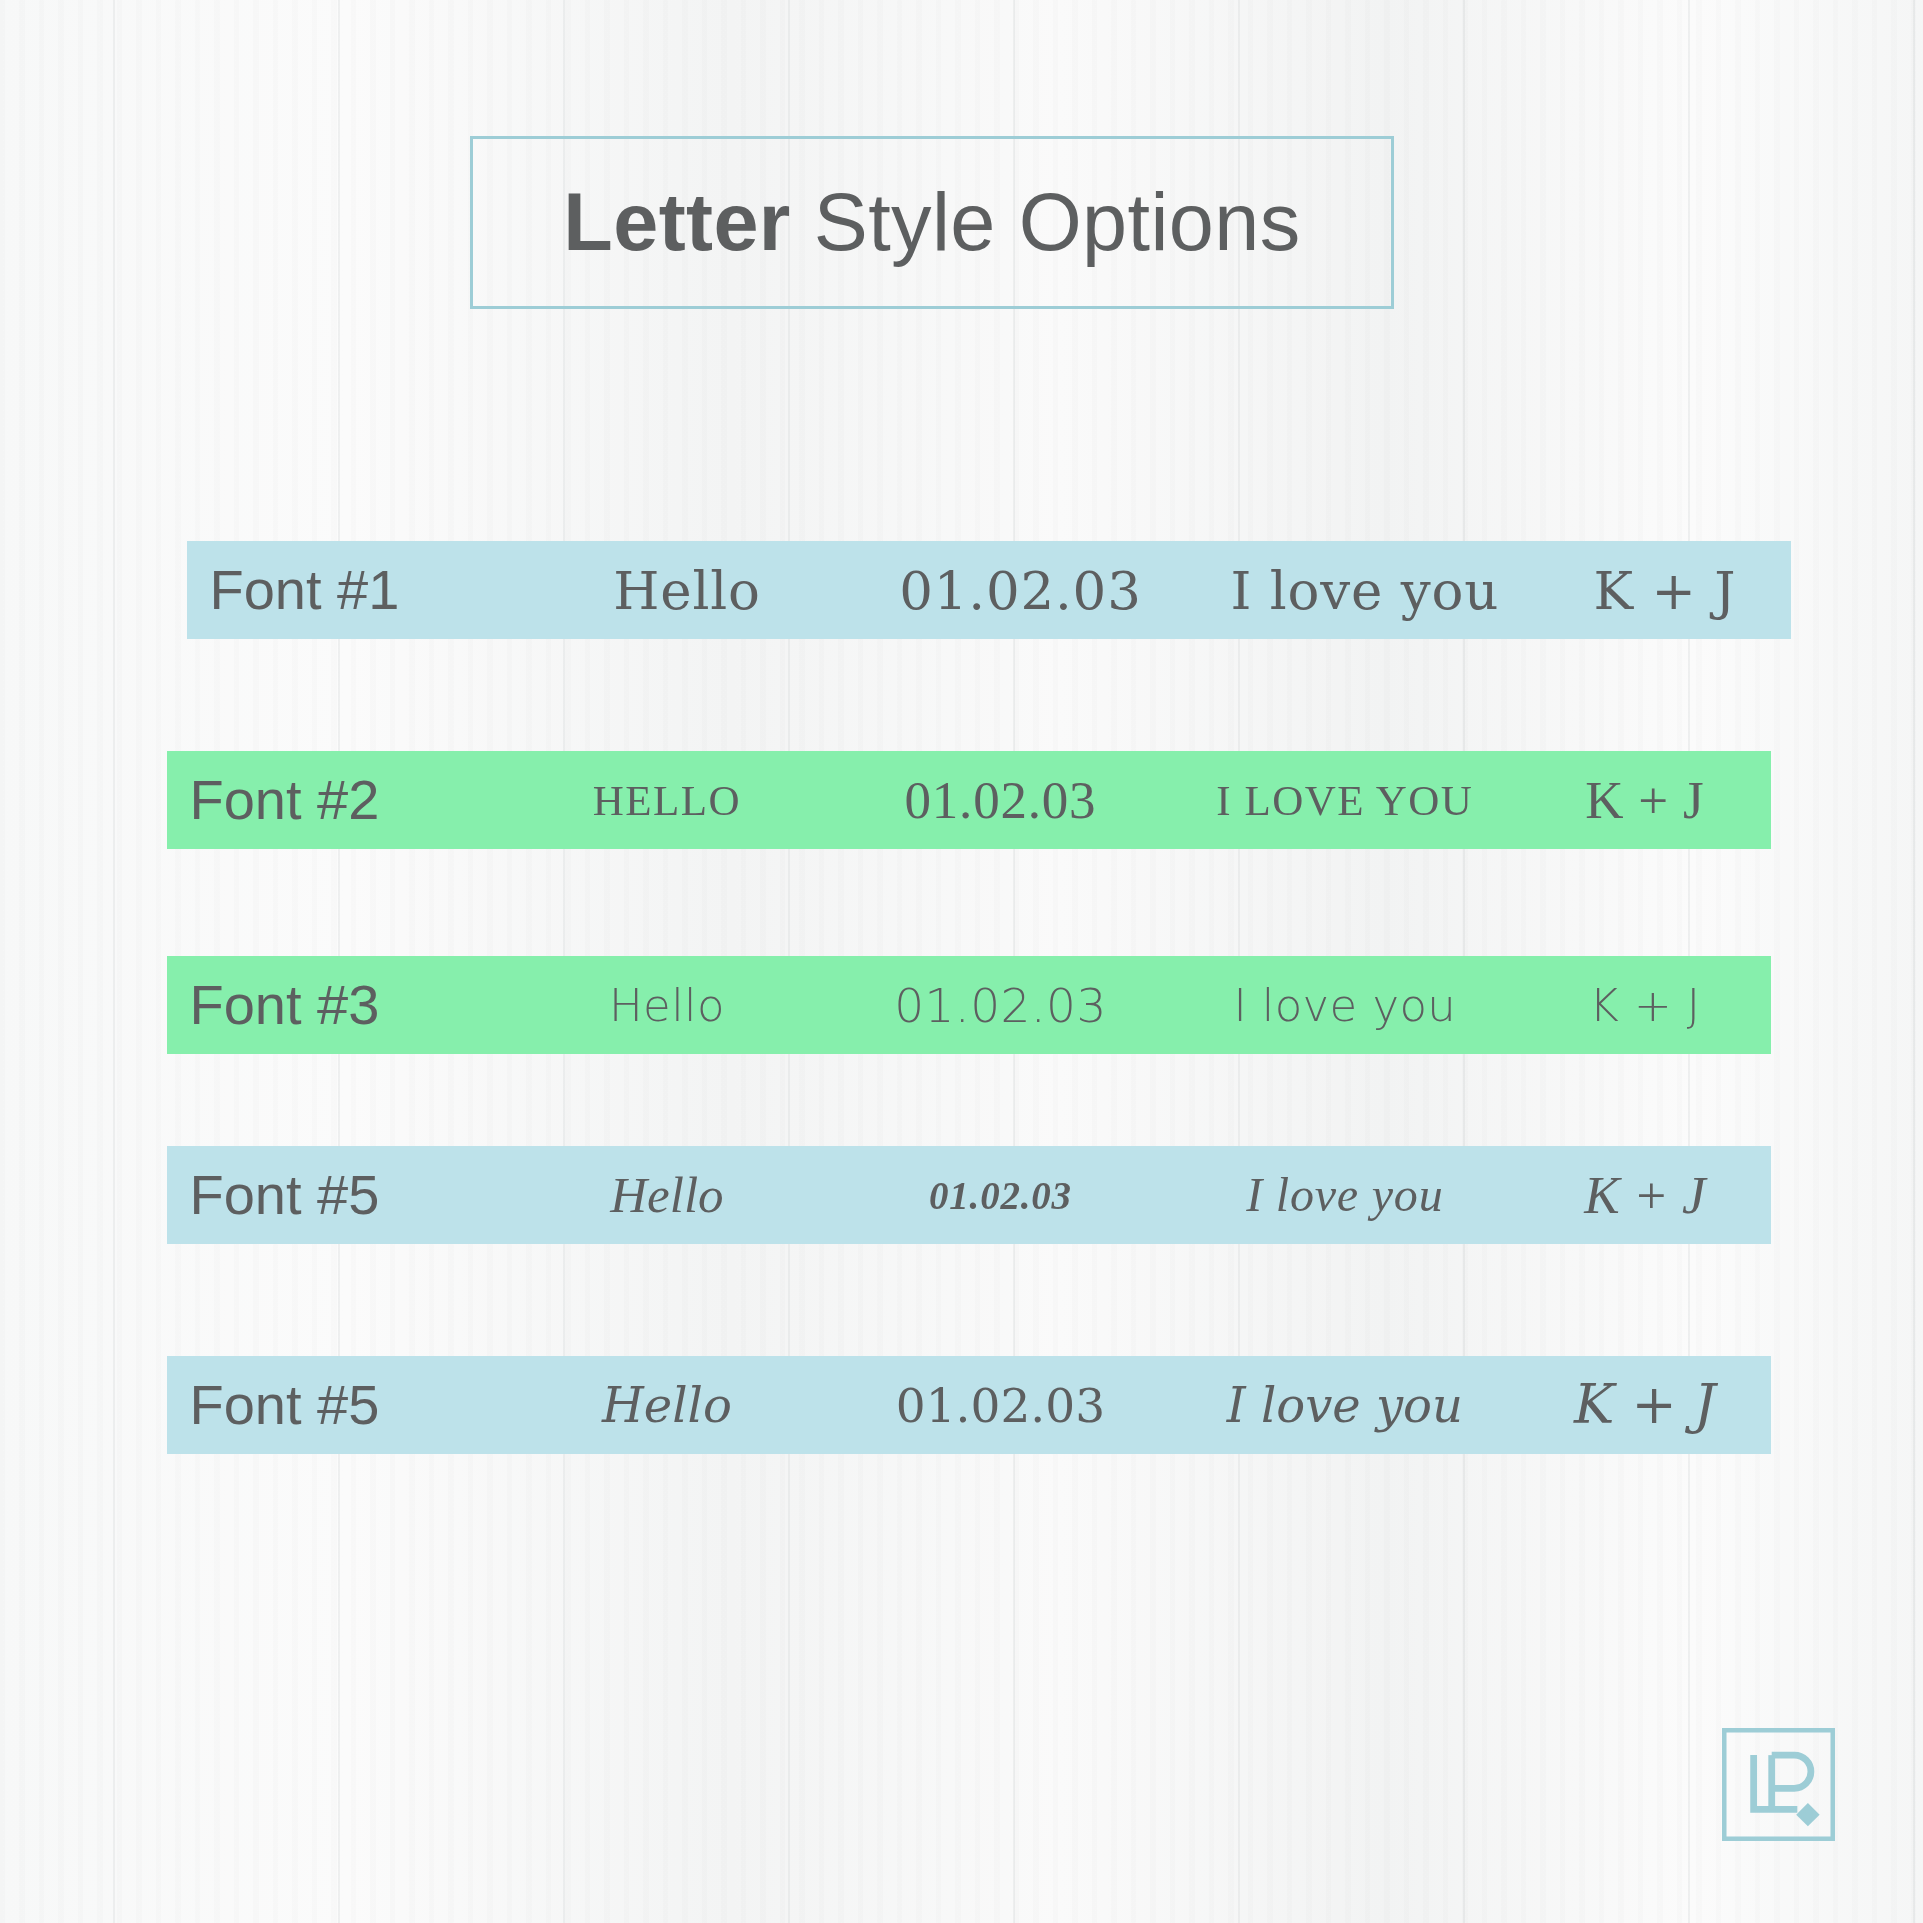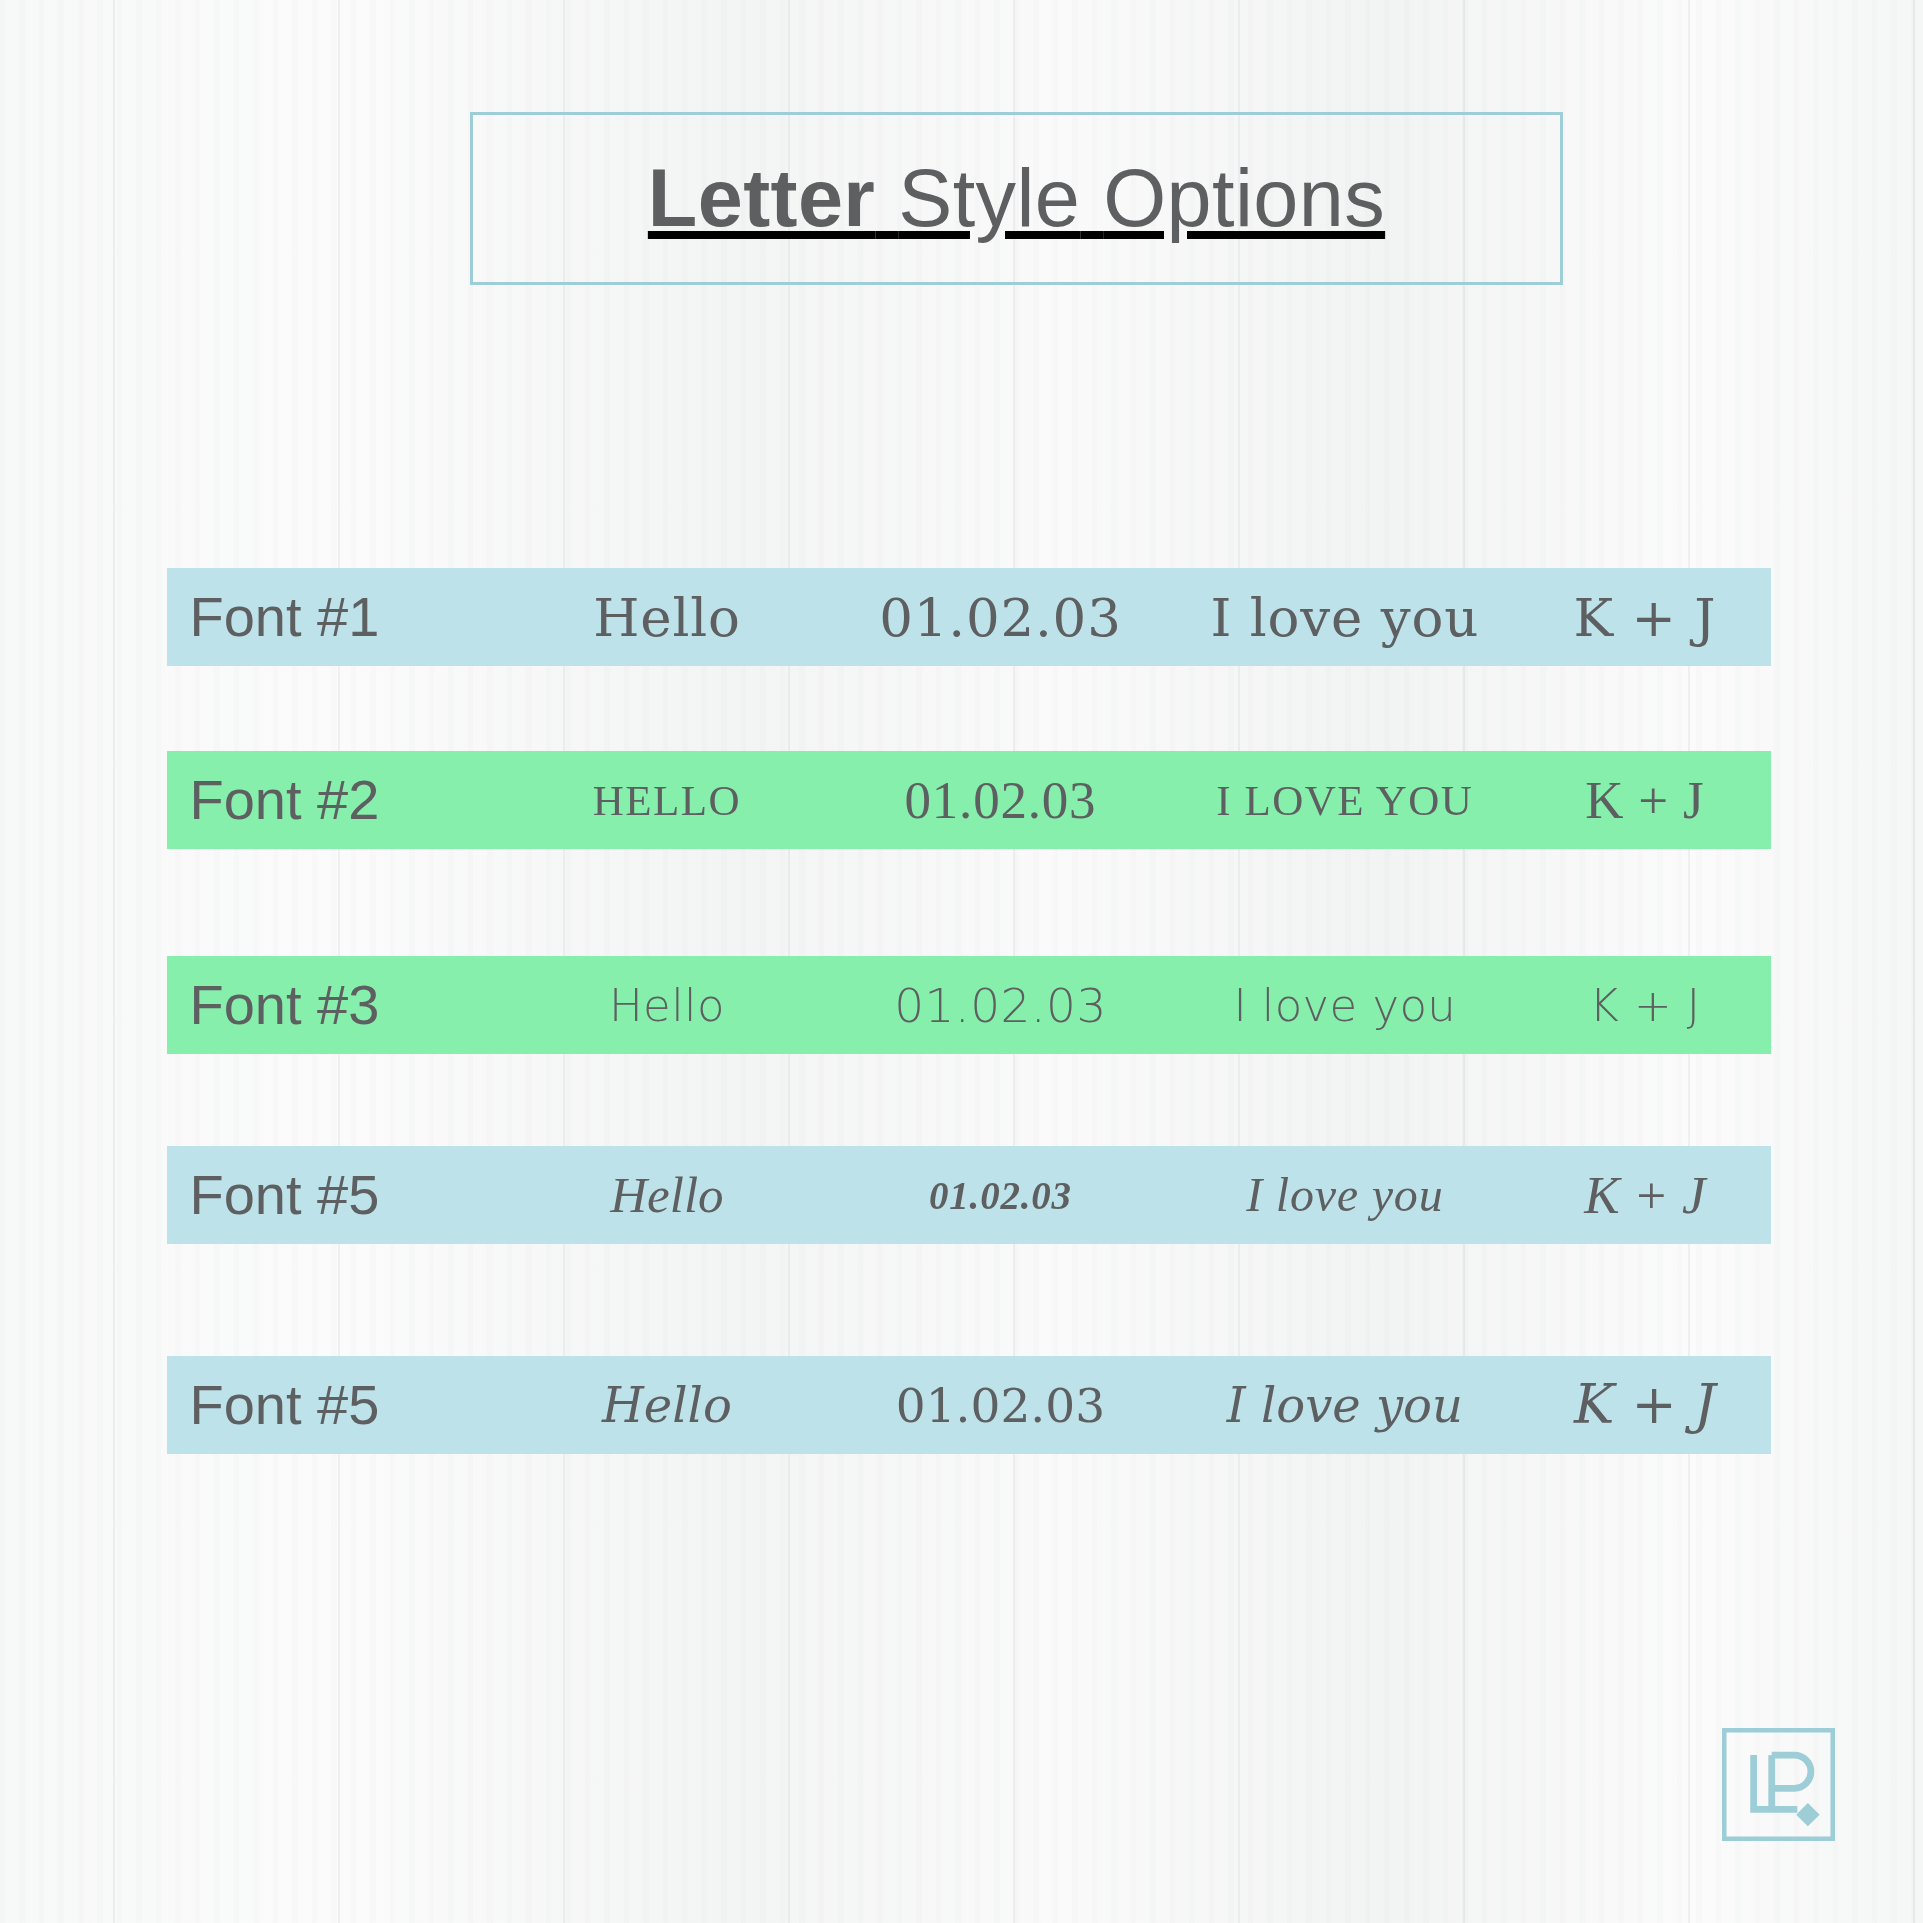"Letter Style Options" .title-box { text-decoration: underline -> none; top: 112px -> 136px; width: 1093px -> 924px }
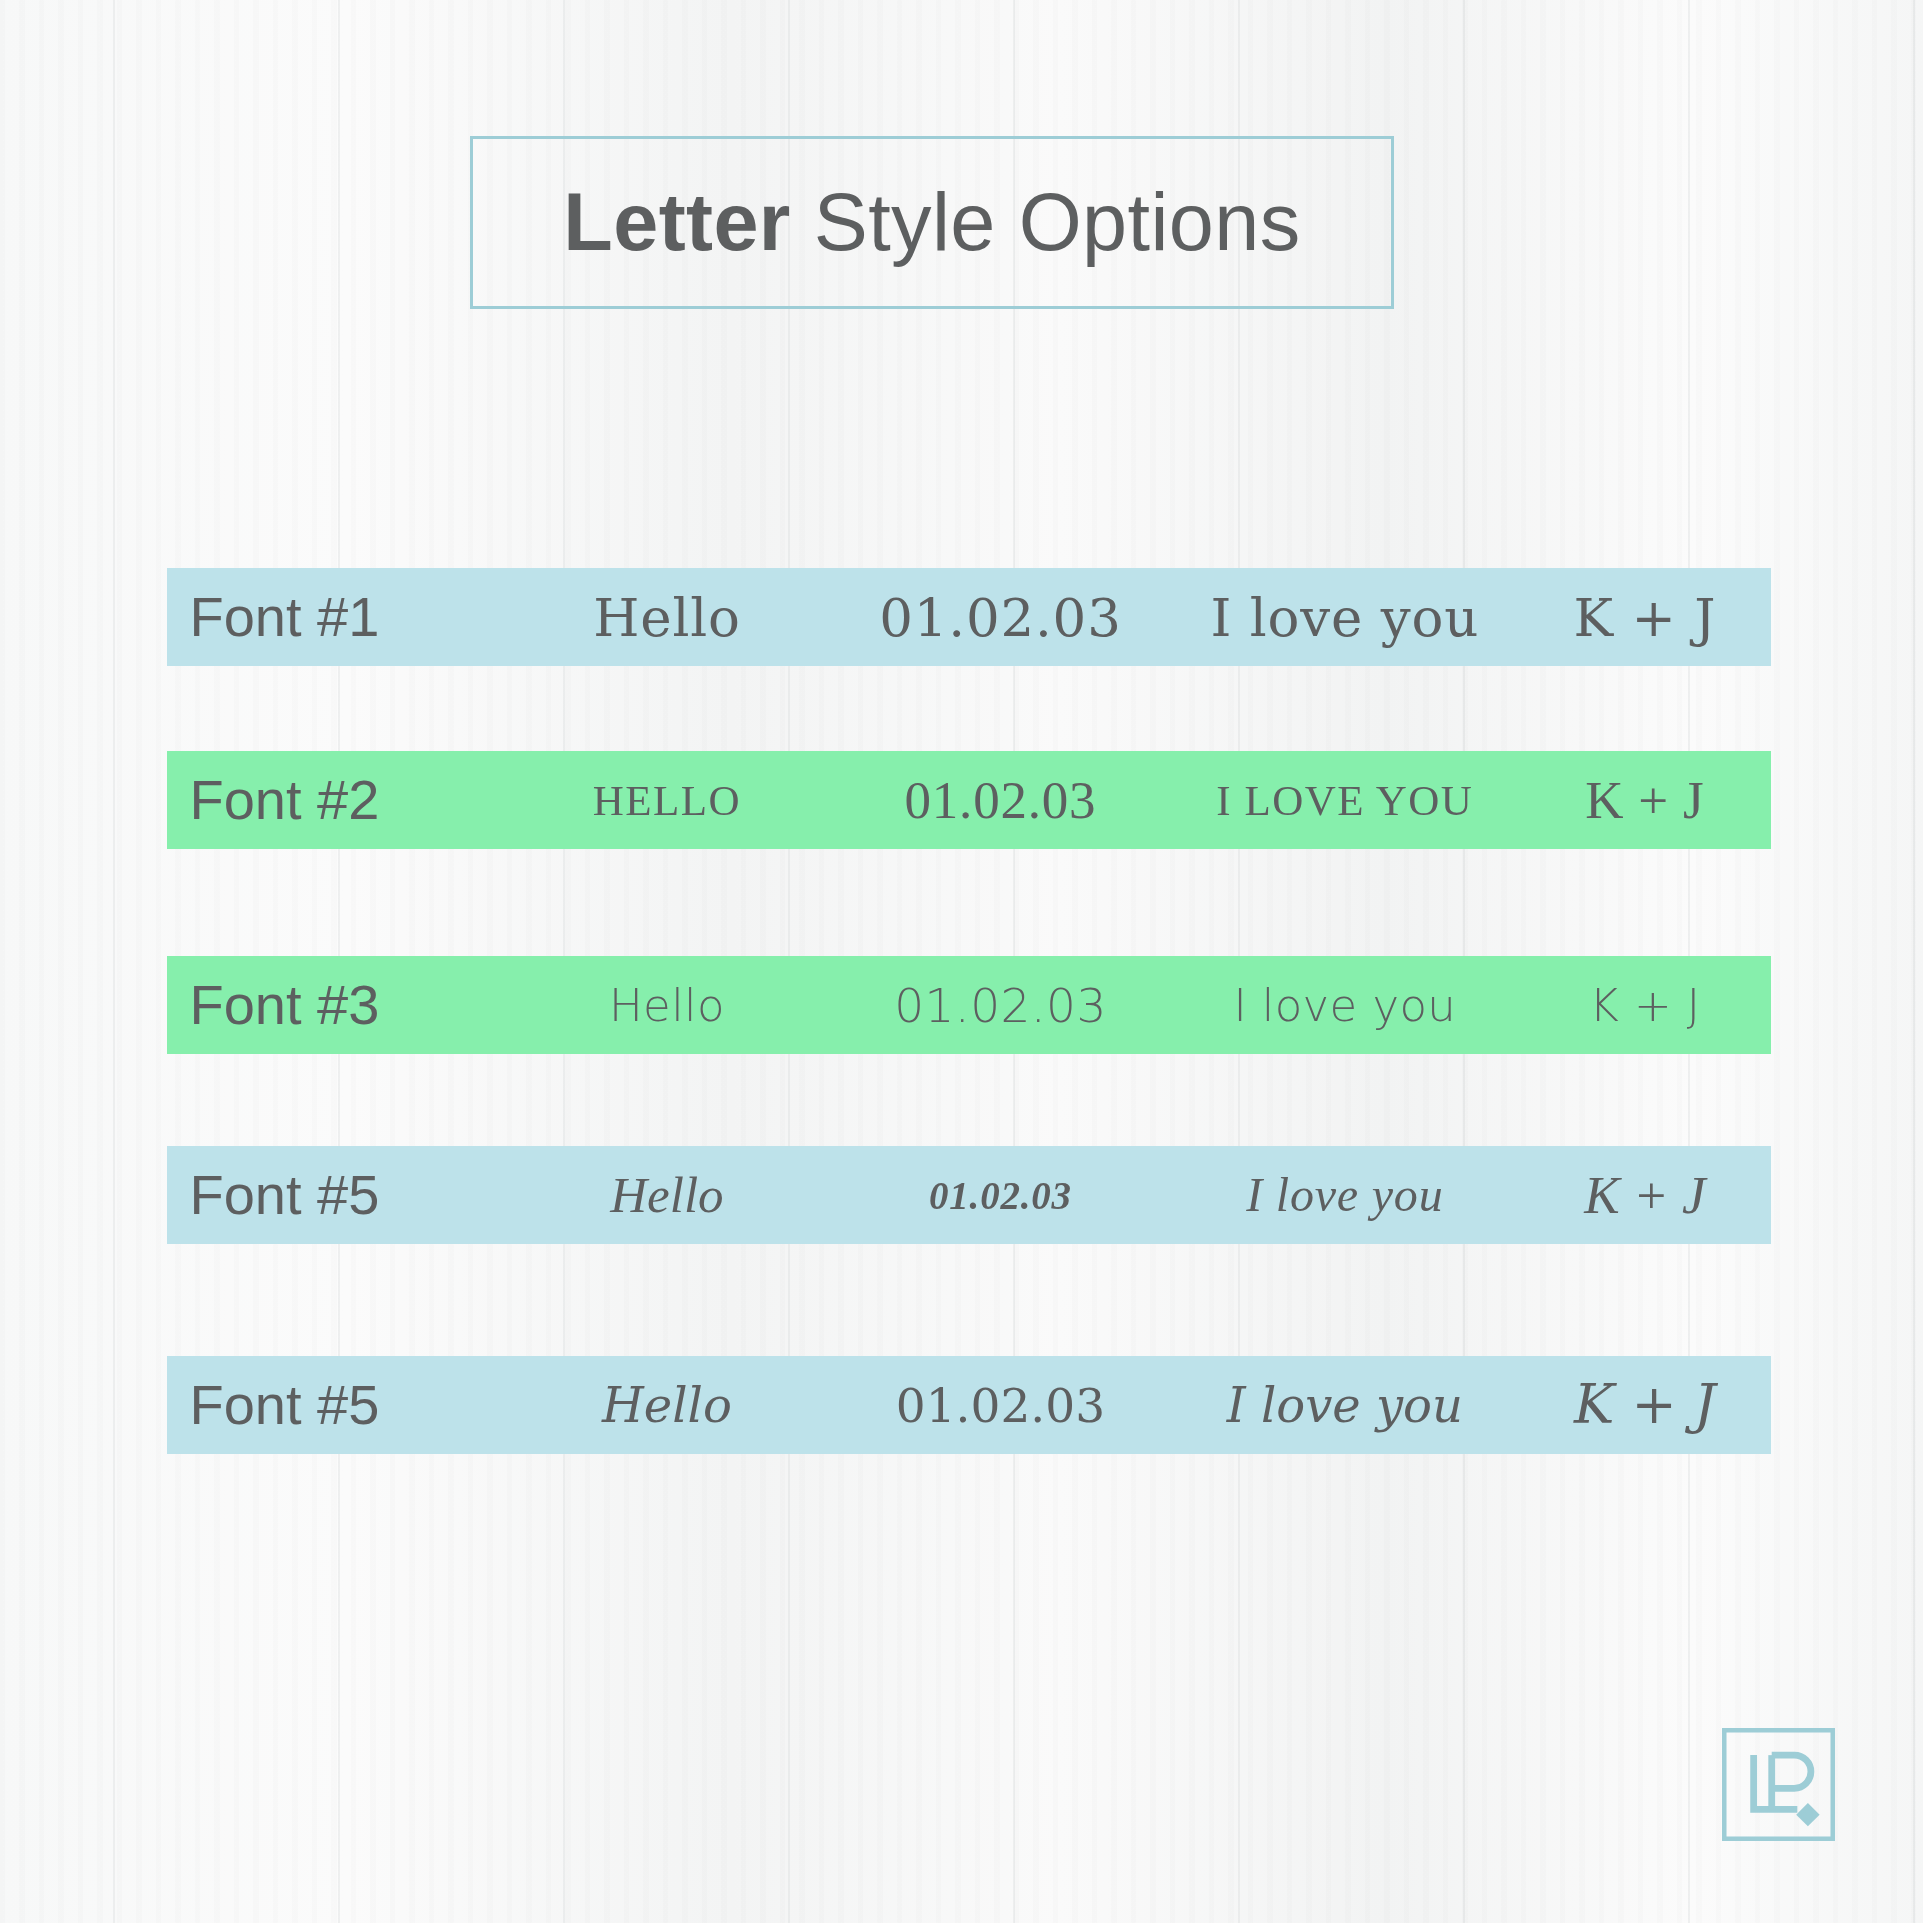"Font #1" div.row { margin-left: none -> 20px; top: 568px -> 541px }
